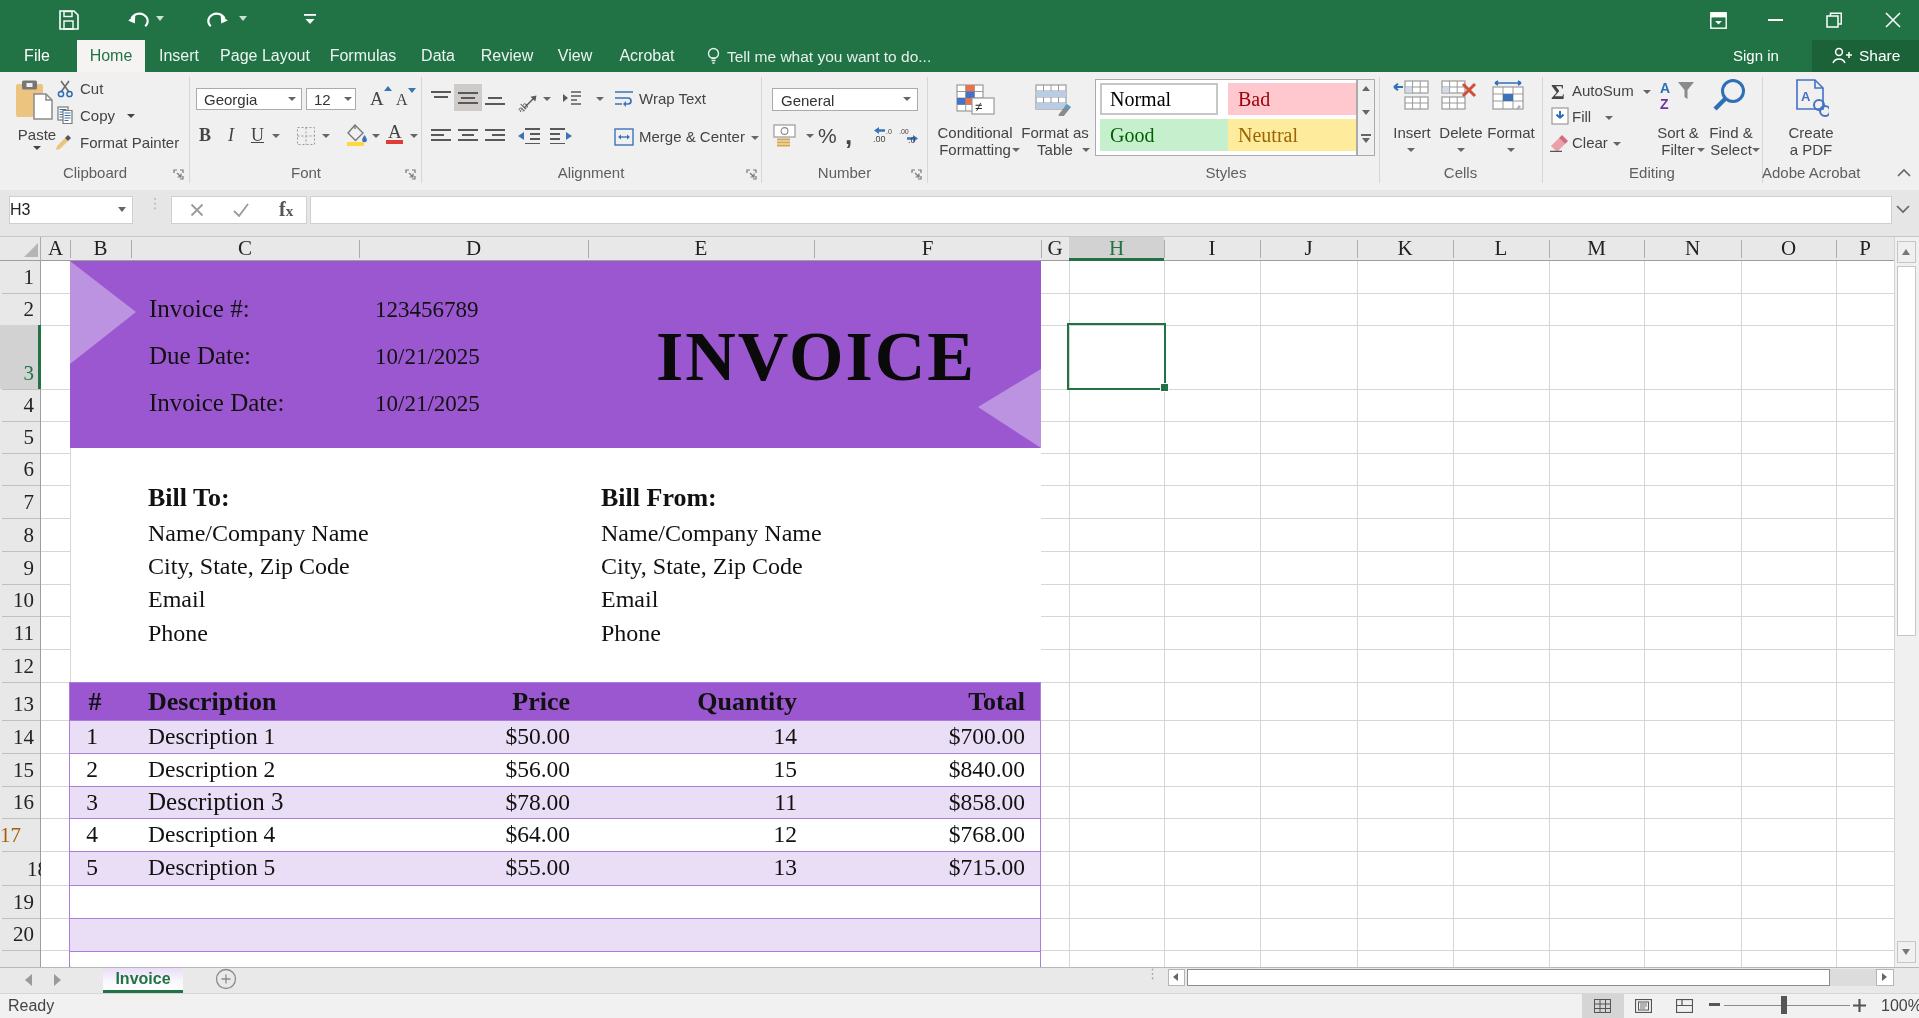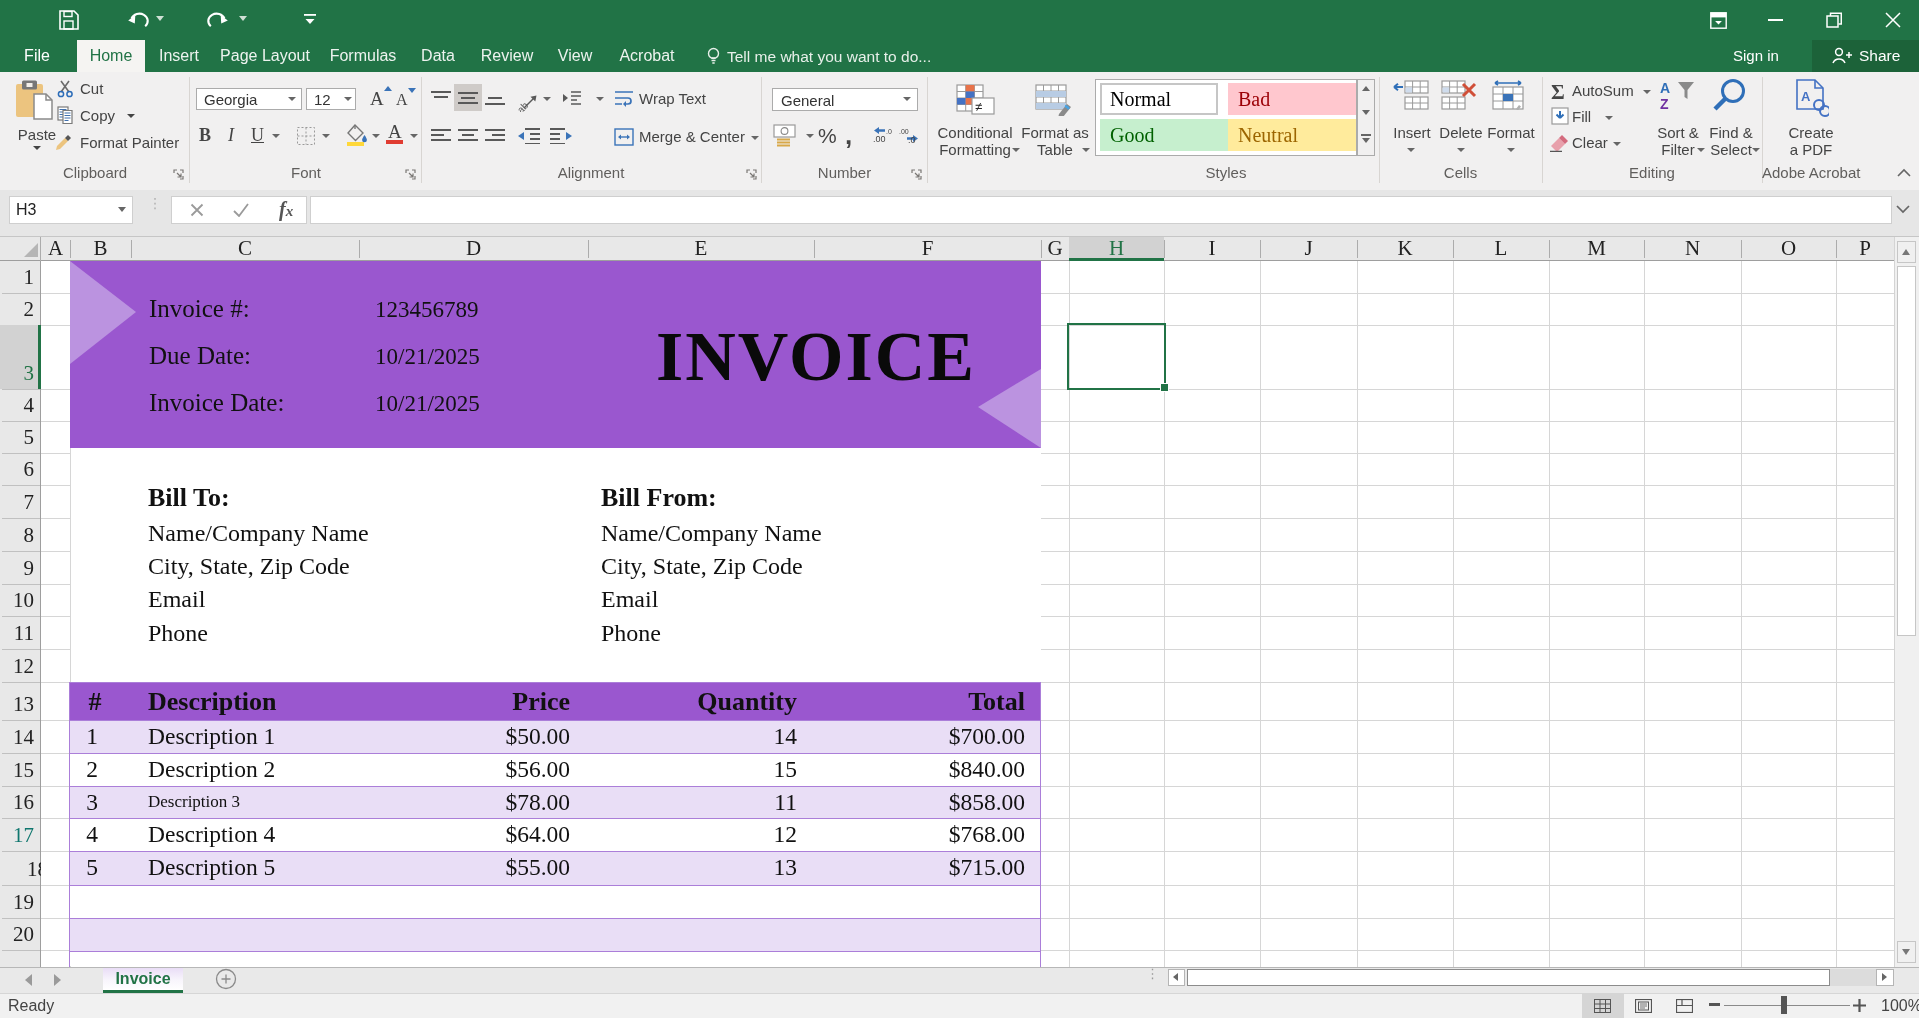"H3" div.a { padding-left: 6px -> none }
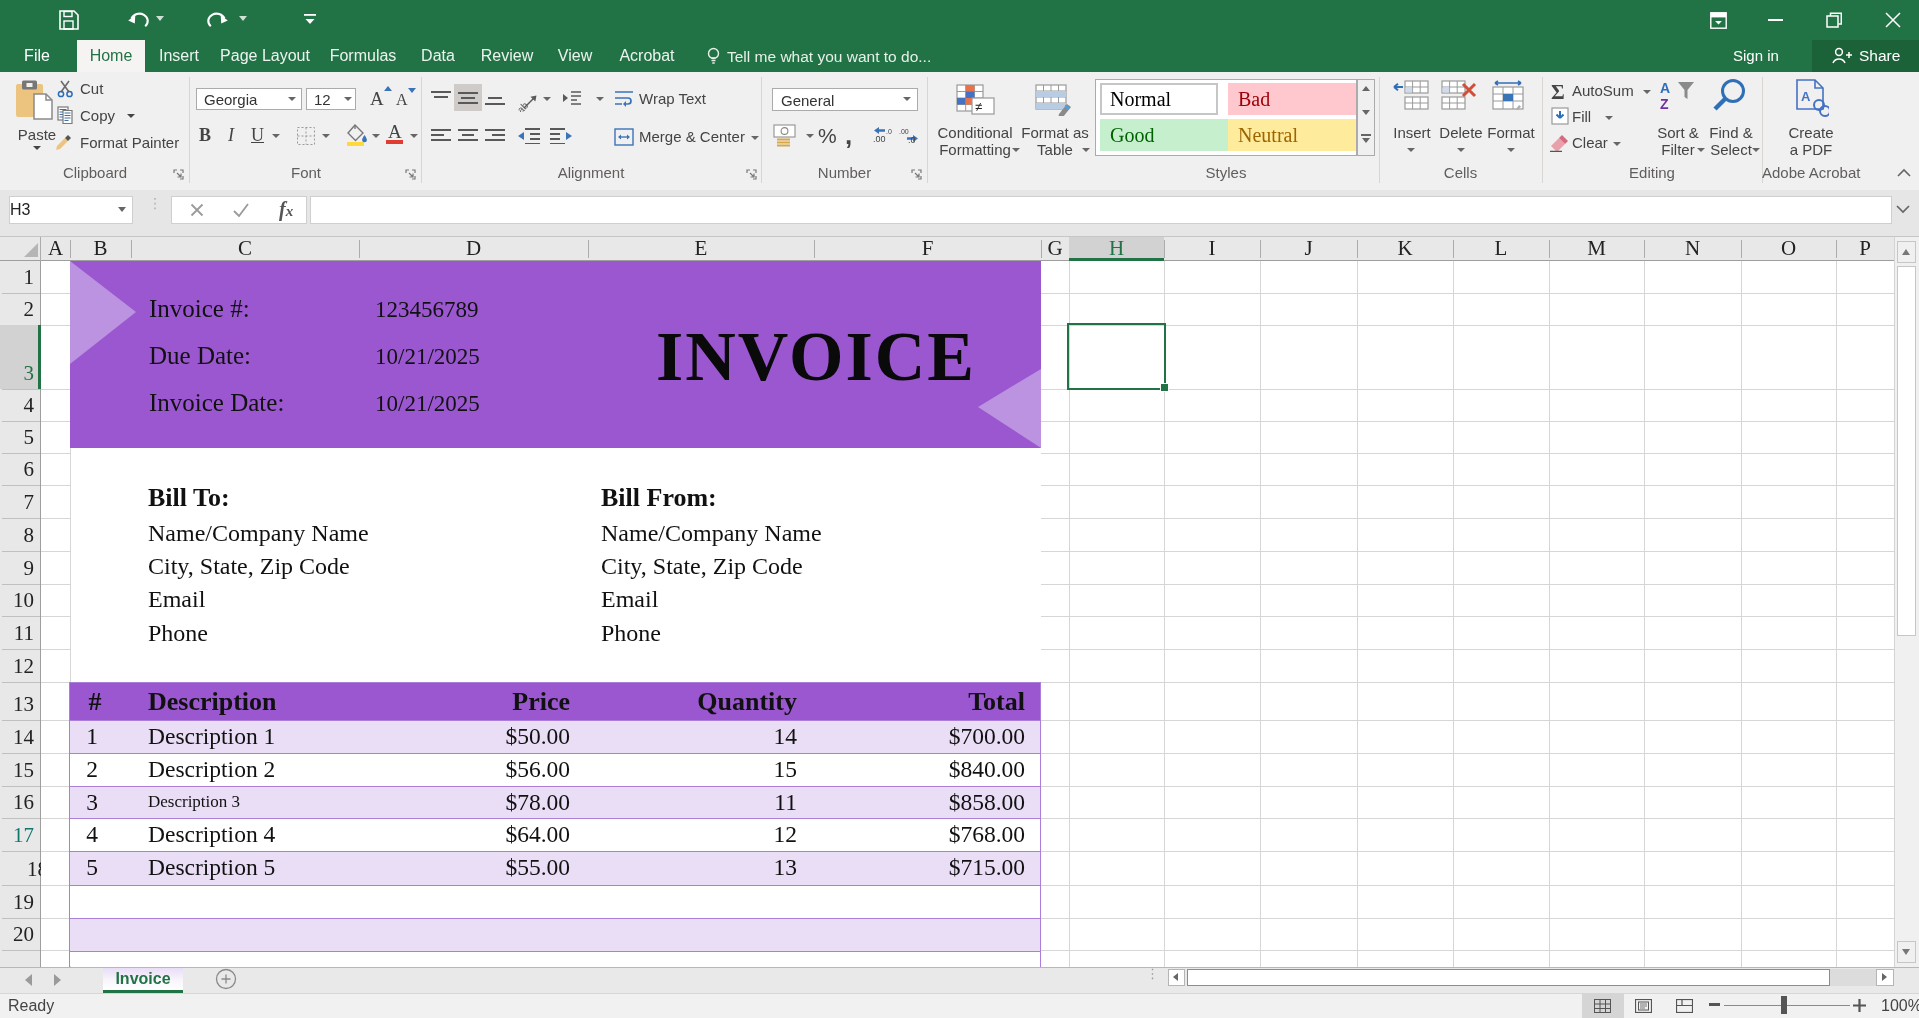"fx" div.a { font-style: italic -> none }
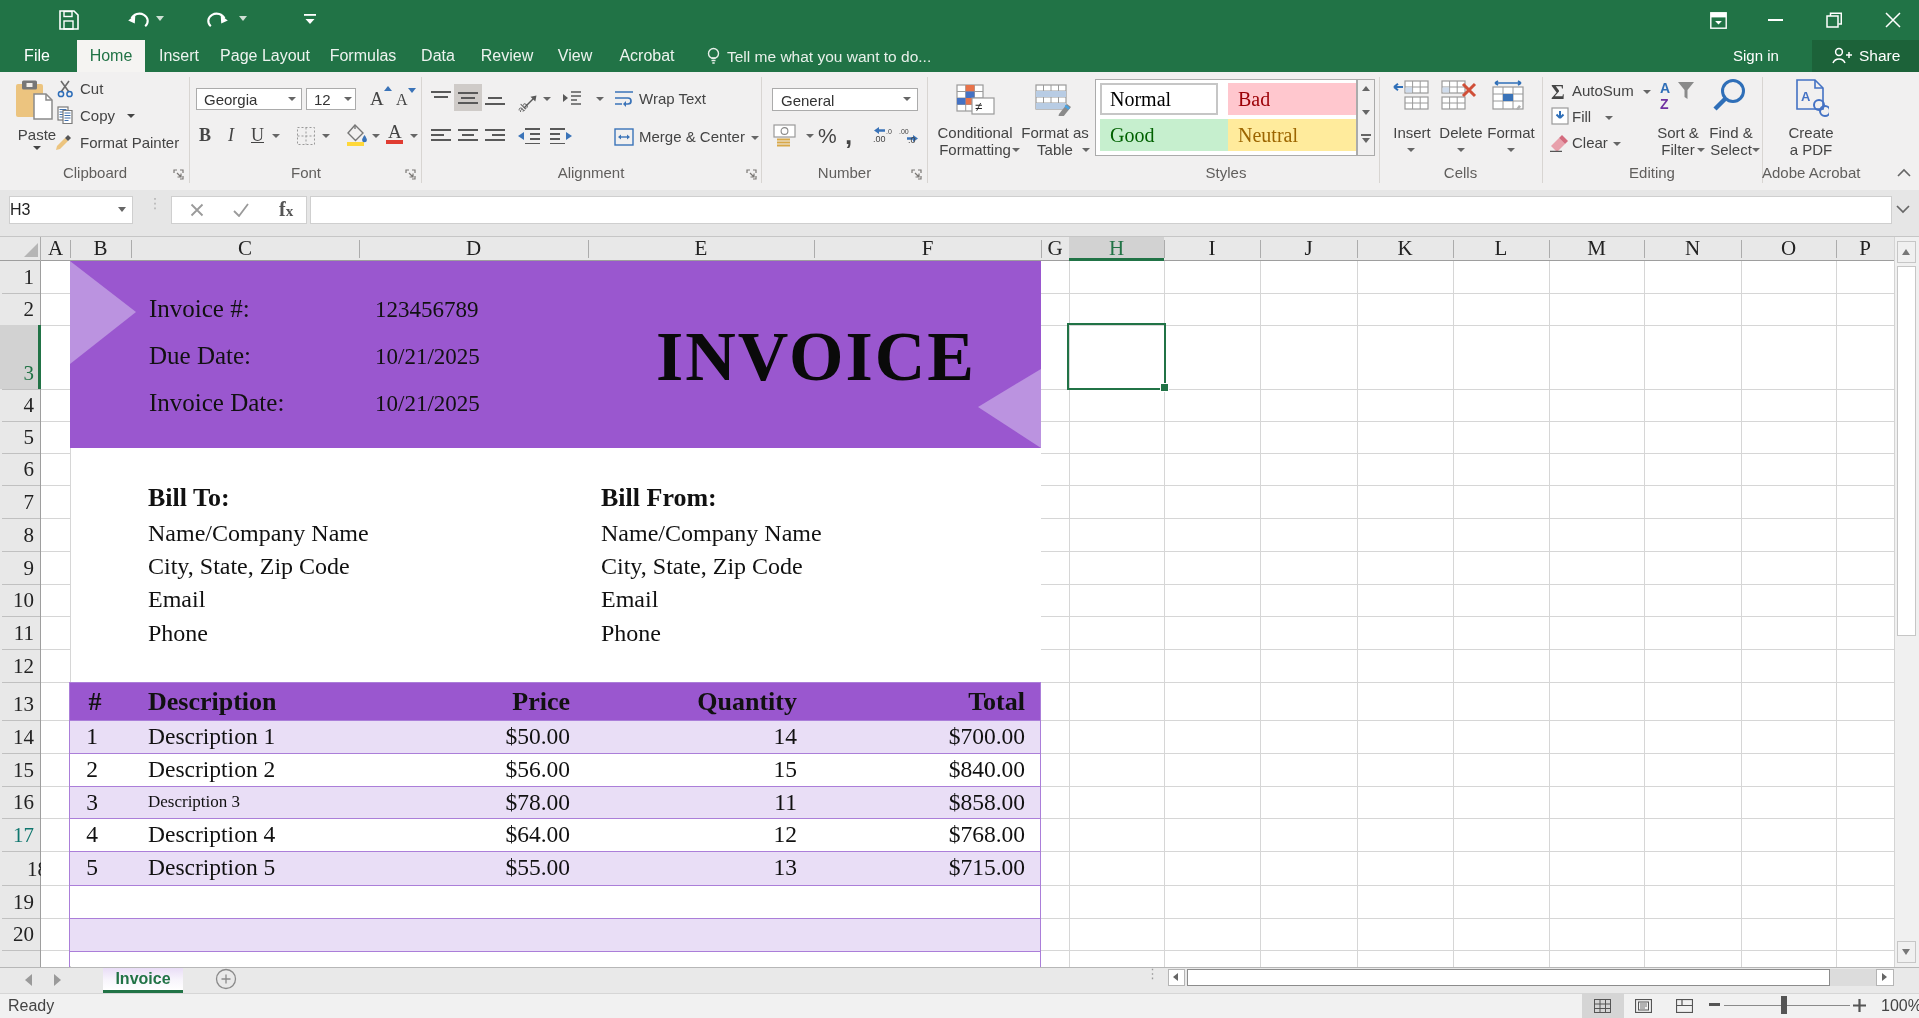"Description 3" div.a { font-size: 17px -> 25px }
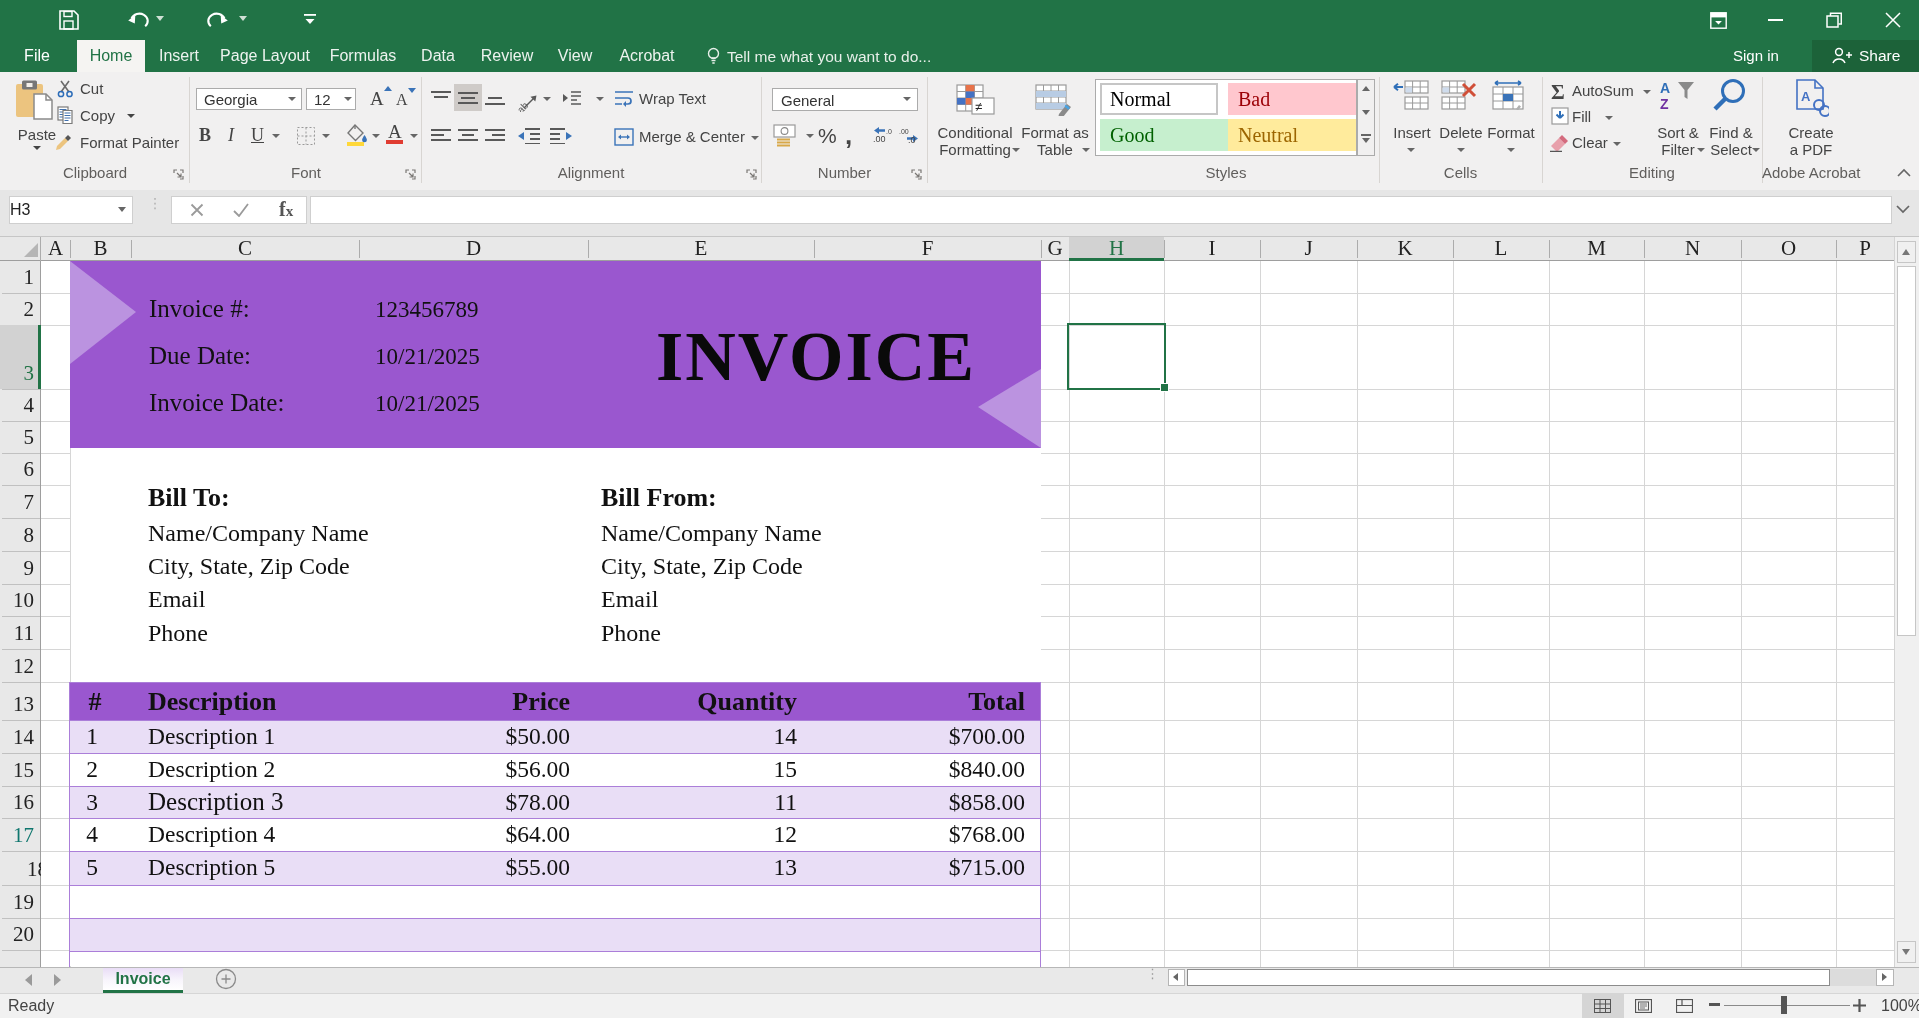"17" div.a { color: #0f766e -> #a16207; text-align: right -> none }
